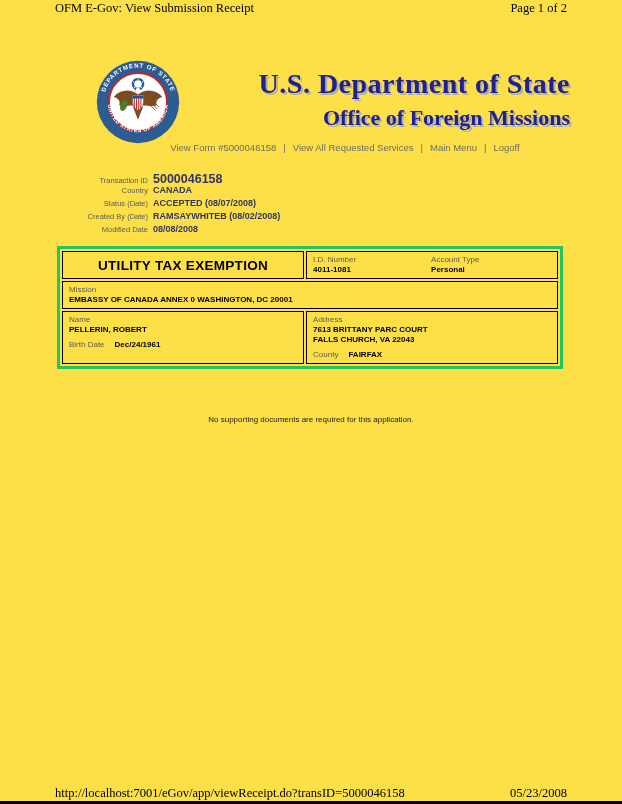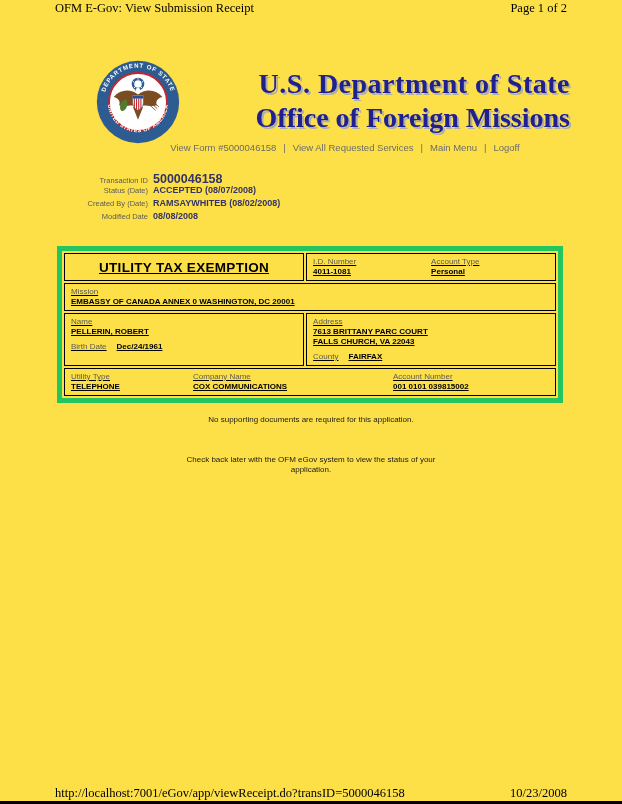"Office of Foreign Missions" .masthead .subtitle { font-size: 28px -> 22px }
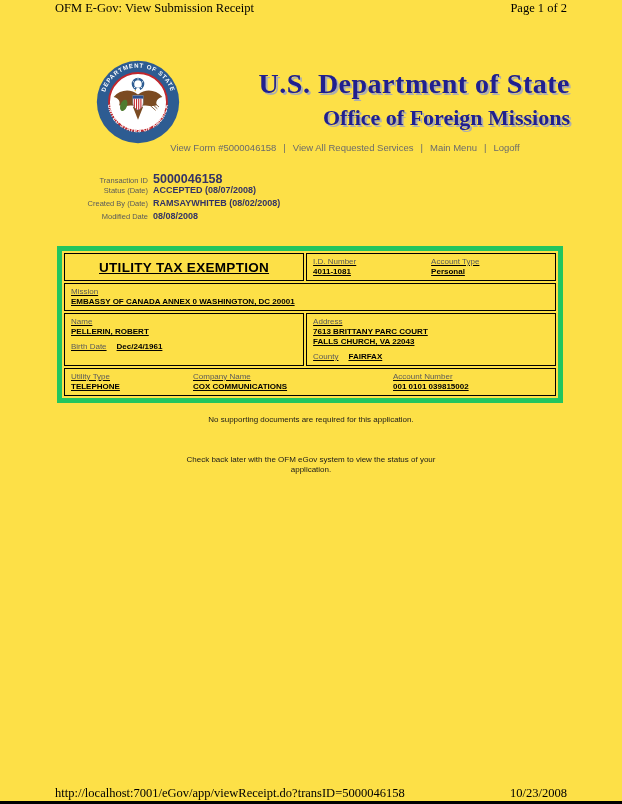"Country" div.txn-row { html: none -> <div> <span>Country</span> <span>CANADA</span> </div> }
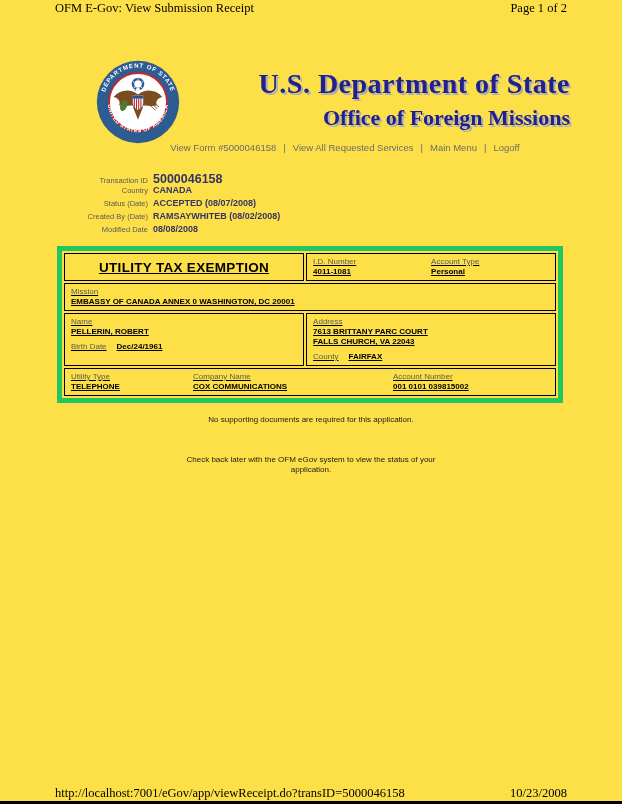"UTILITY TAX EXEMPTION" table.receipt { border: 5px solid #22c55e -> 3px solid #22c55e; text-decoration: underline -> none }
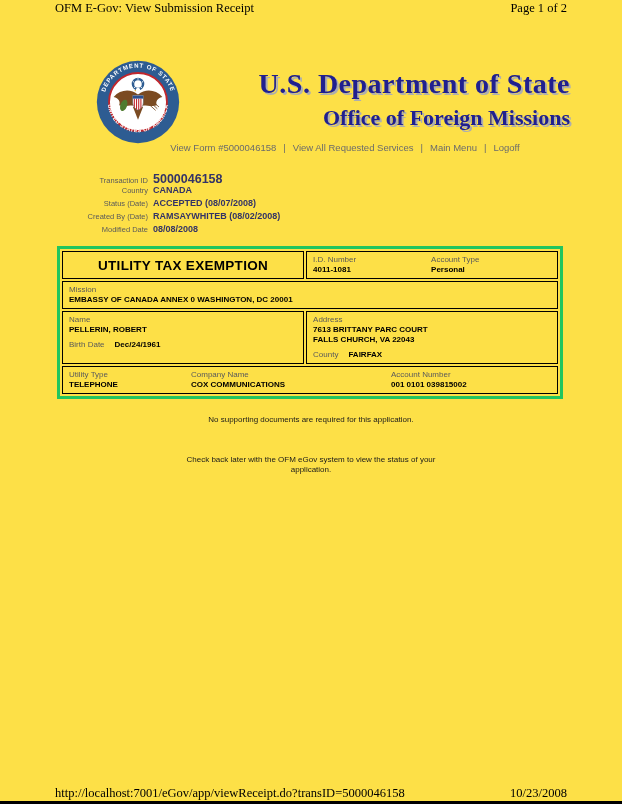"Utility Type" tr { html: <tr> <td> <div> <div> <div>Utility Type</div> <div>TELEPHONE</div> </div> <div> <div>Company Name</div> <div>COX COMMUNICATIONS</div> </div> <div> <div>Account Number</div> <div>001 0101 039815002</div> </div> </div> </td> </tr> -> none }
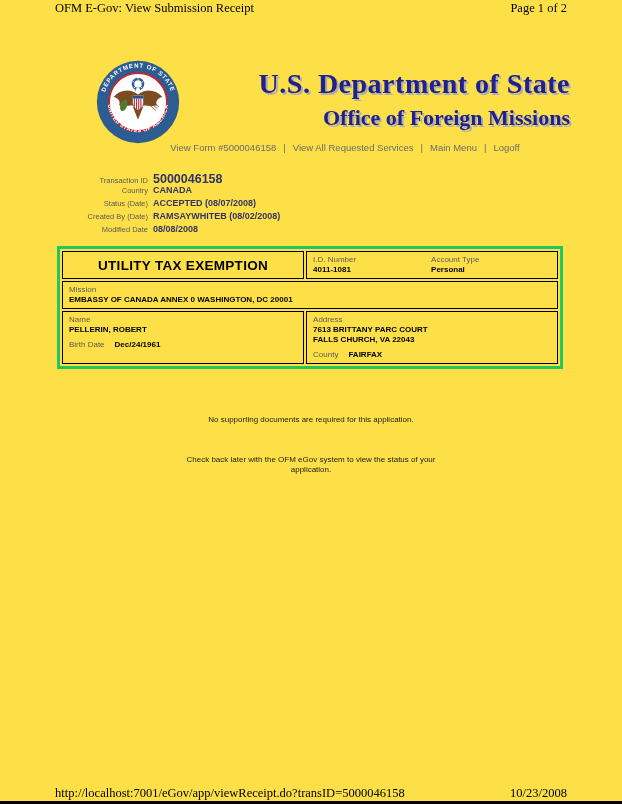"Check back later with the" div.note2 { html: <div>Check back later with the OFM eGov system to view the status of your application.</div> -> none }
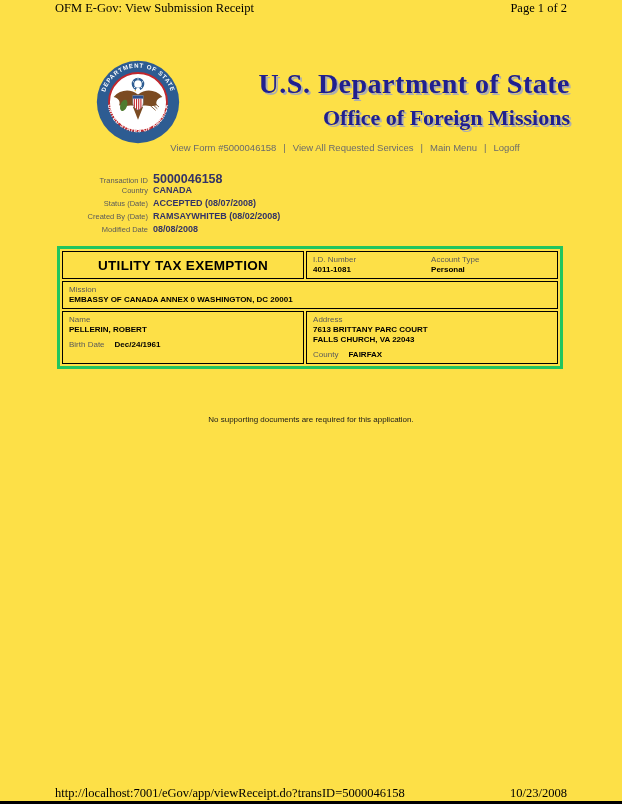"10/23/2008" span { text: 10/23/2008 -> 05/23/2008 }
